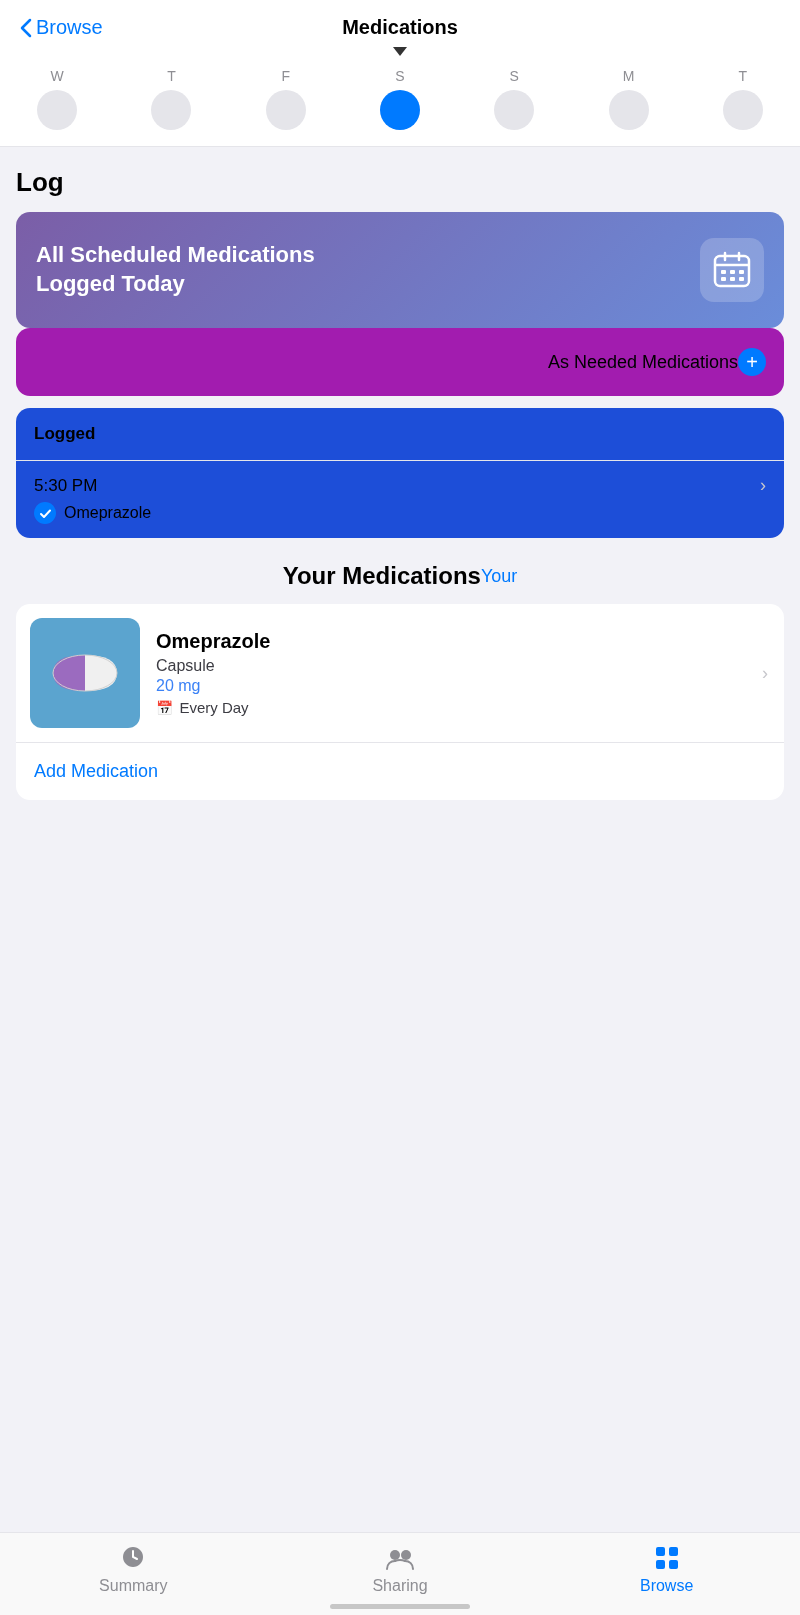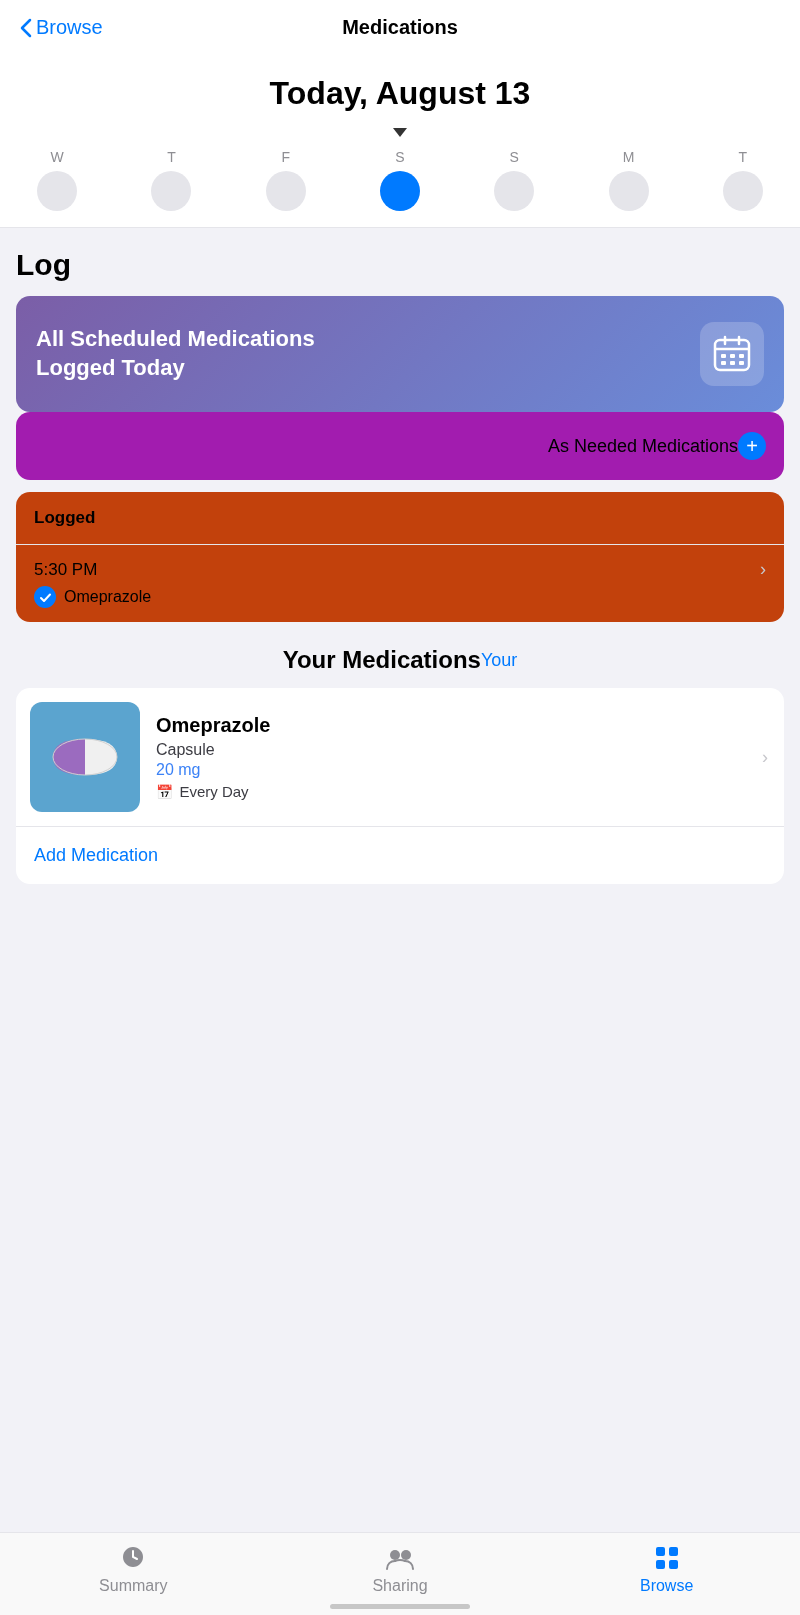"Today, August 13" div.date-section { html: <div> <div>Today, August 13</div> </div> -> none }
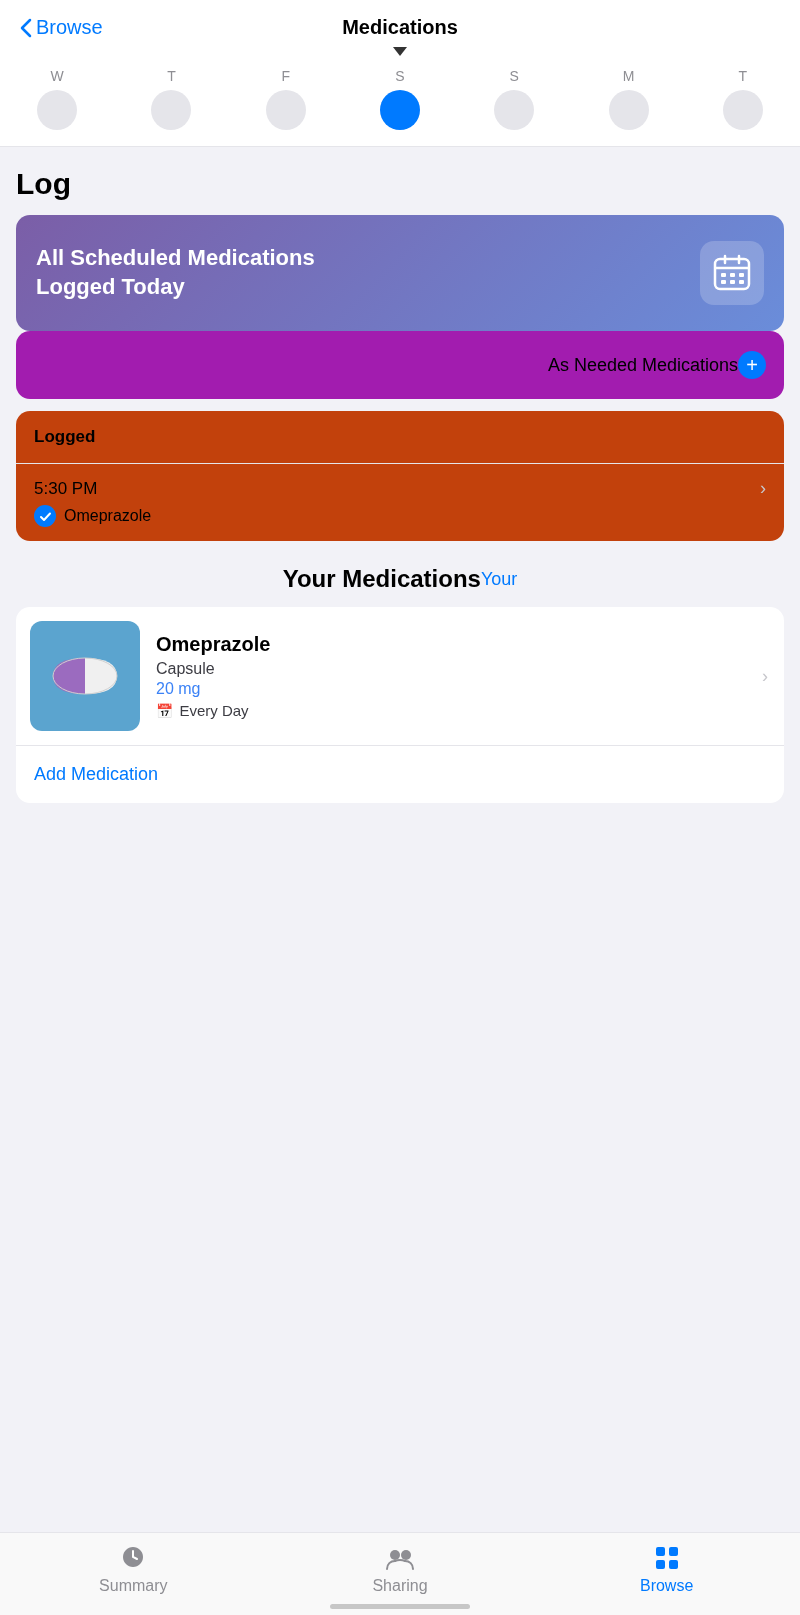"Log" .section-title { font-size: 30px -> 26px }
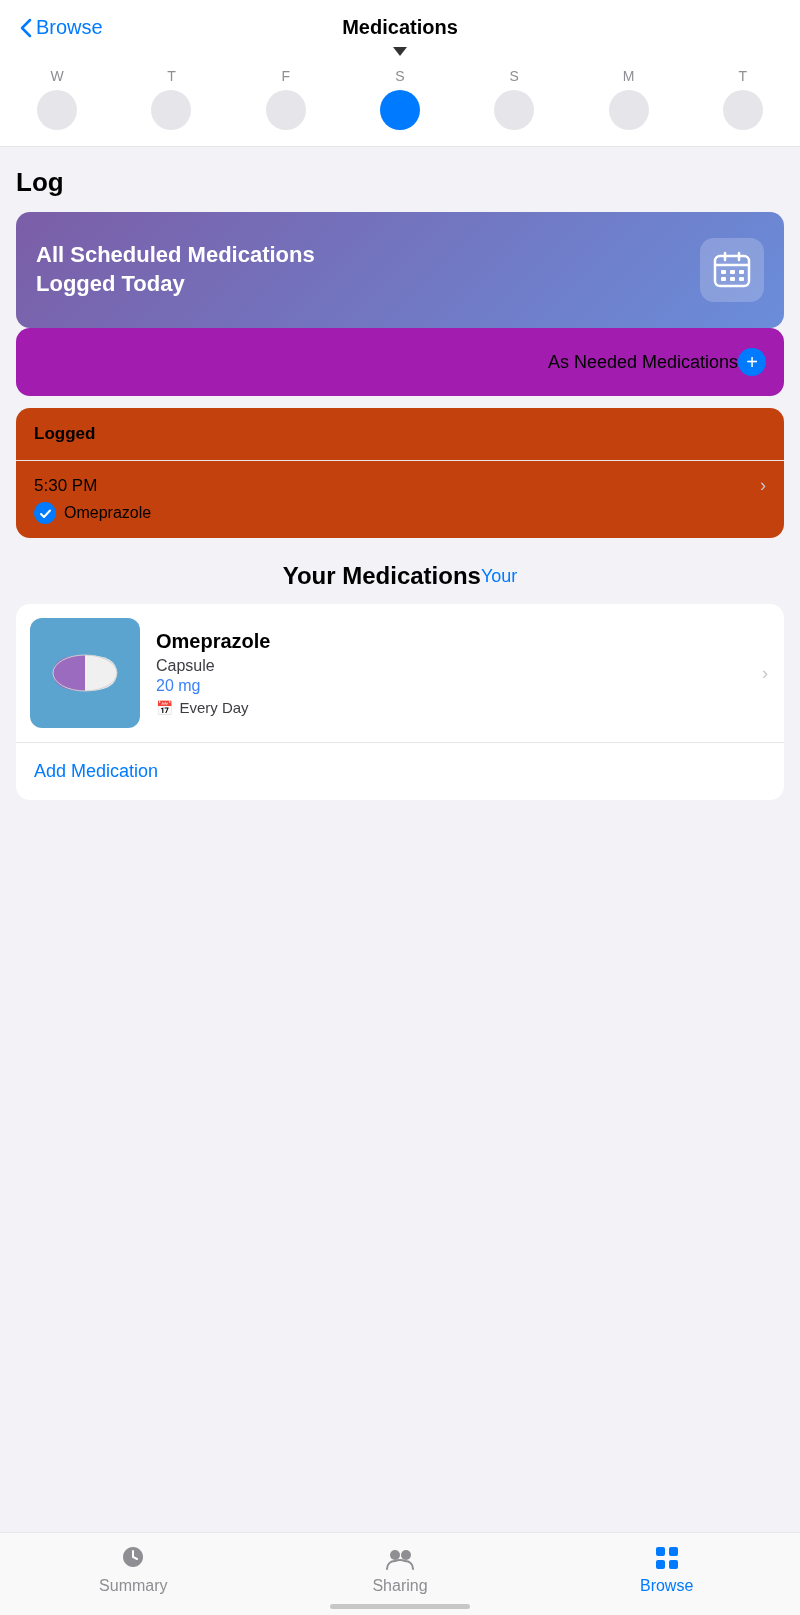"Logged" .logged-card { background: #c2410c -> #1d4ed8 }
